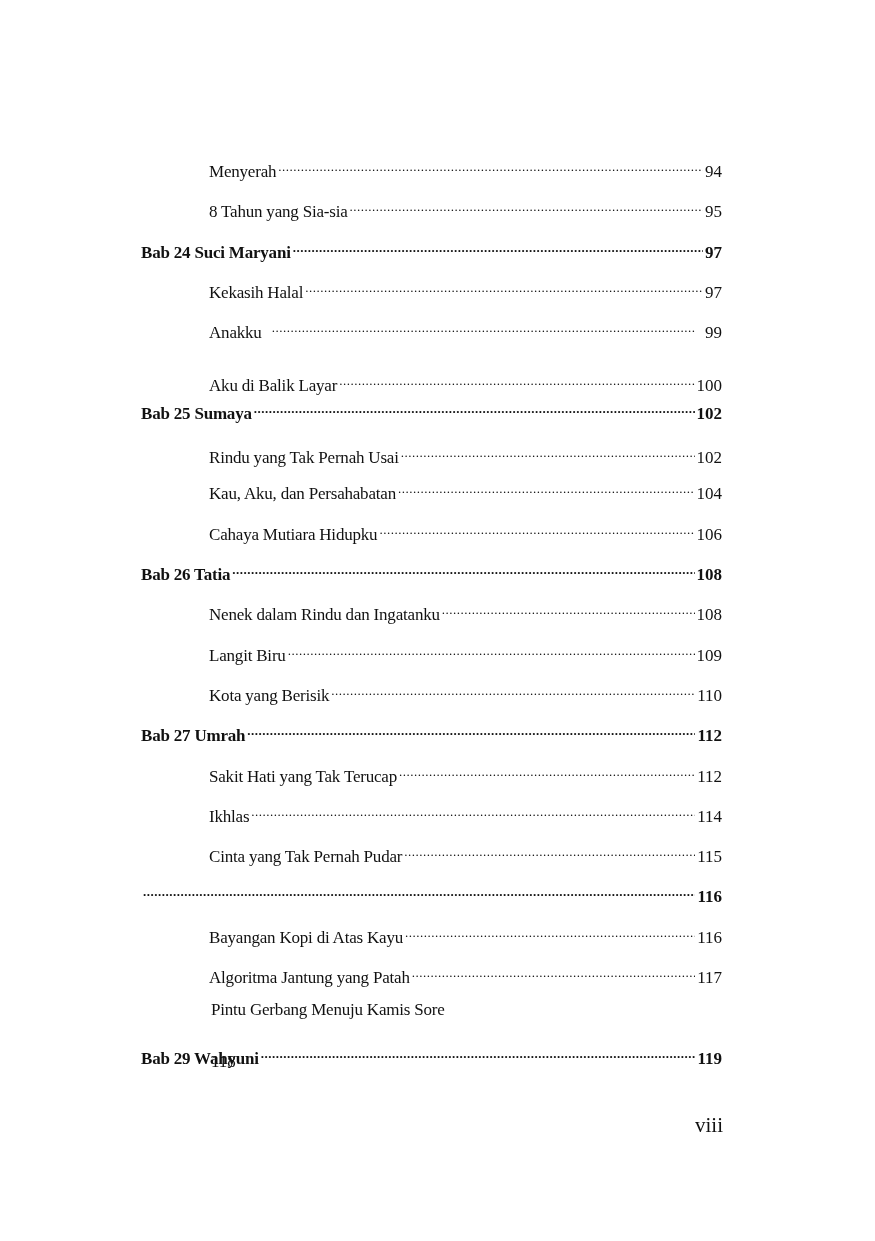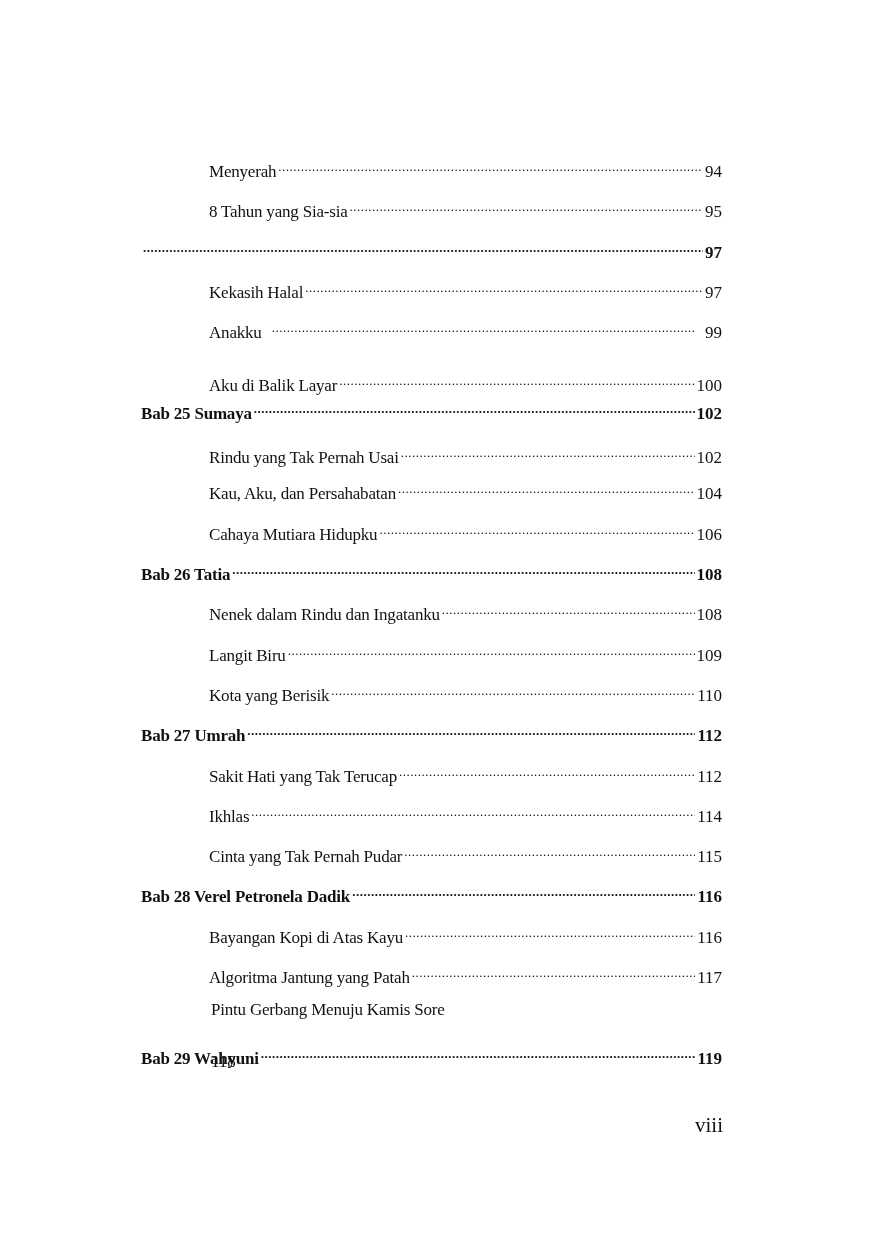"Bab 24 Suci Maryani" span.title { html: none -> <span>Bab 24 Suci Maryani</span> }
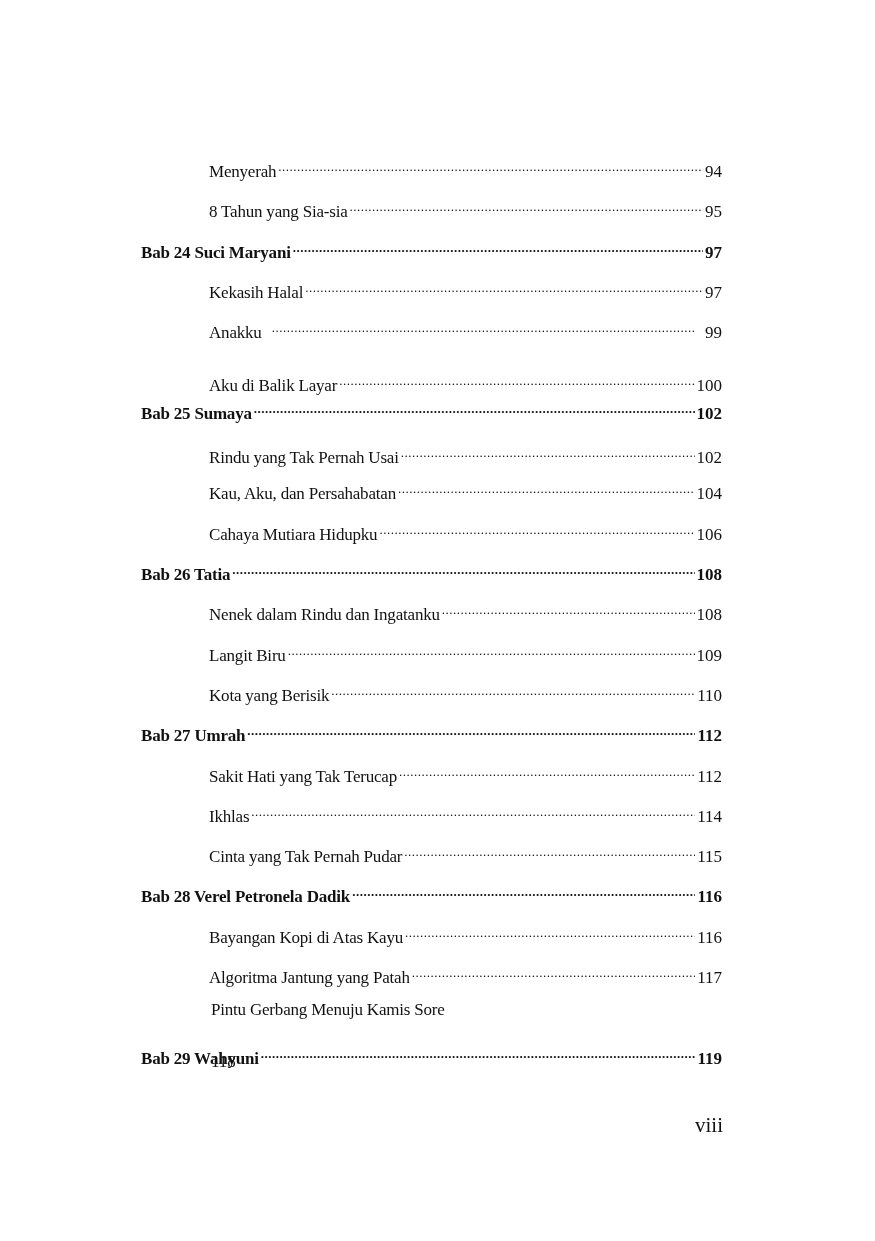"Bab 28 Verel Petronela Dadik" span.title { html: <span>Bab 28 Verel Petronela Dadik</span> -> none }
